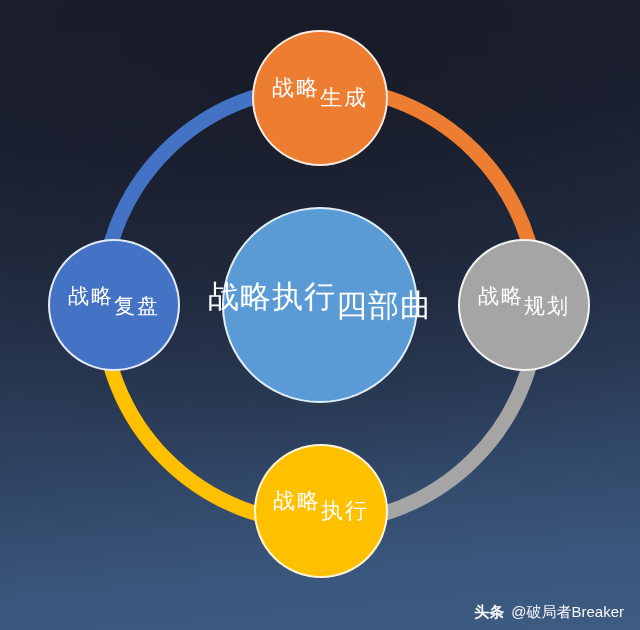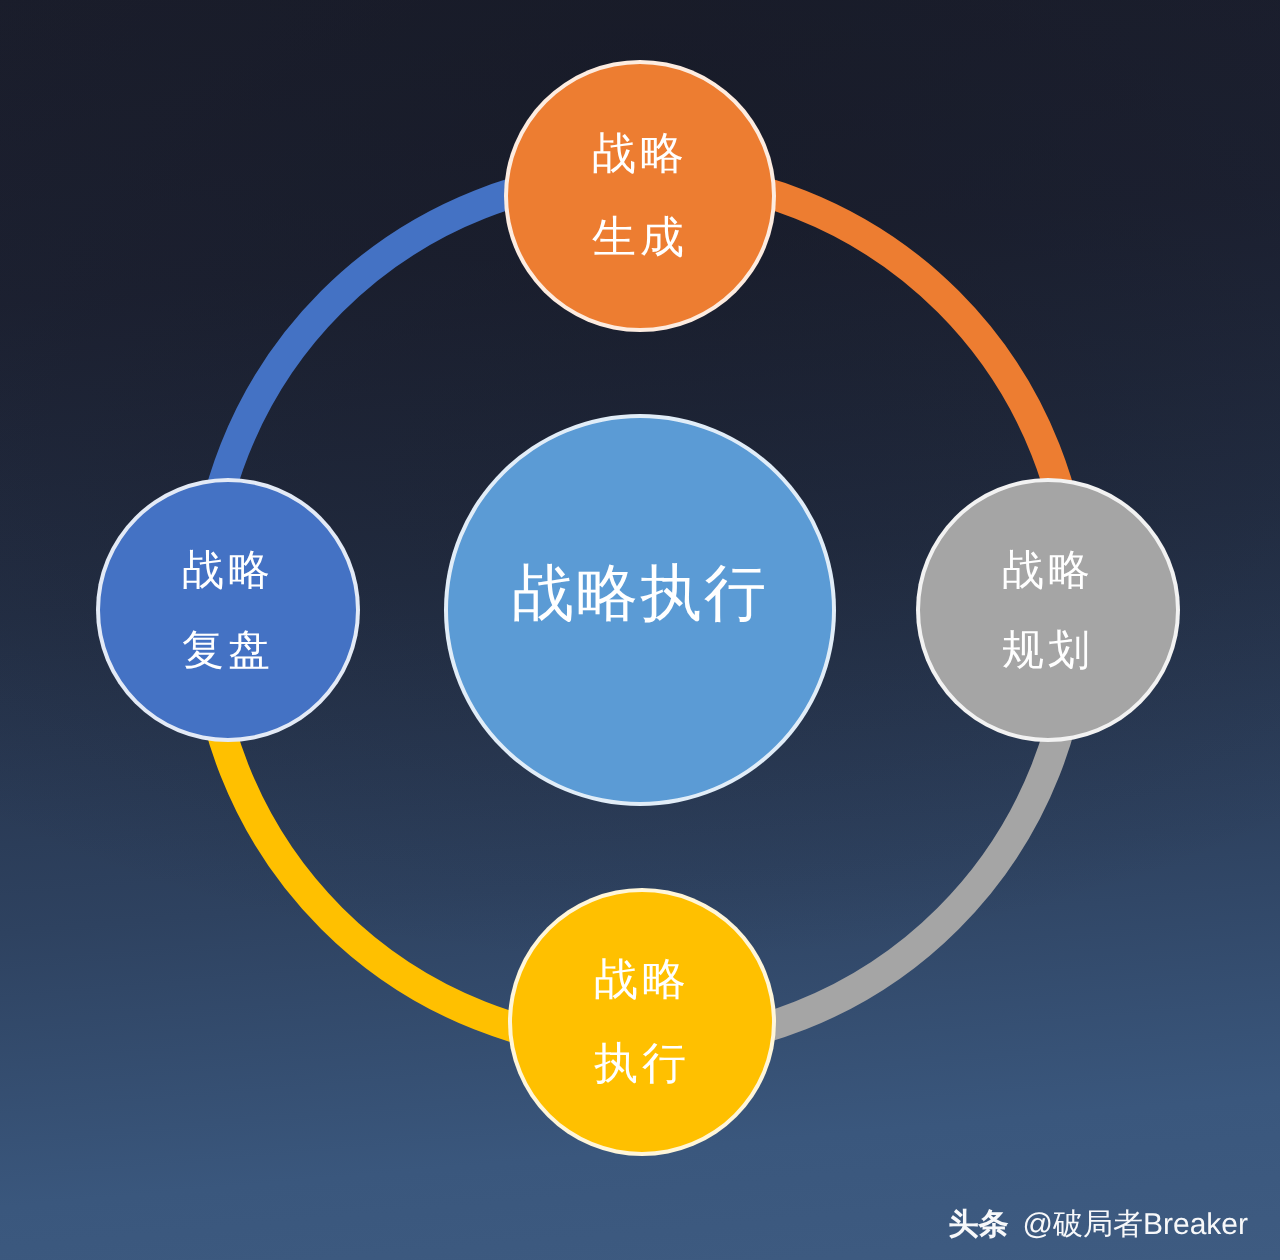"战略" .node { flex-direction: column -> none }
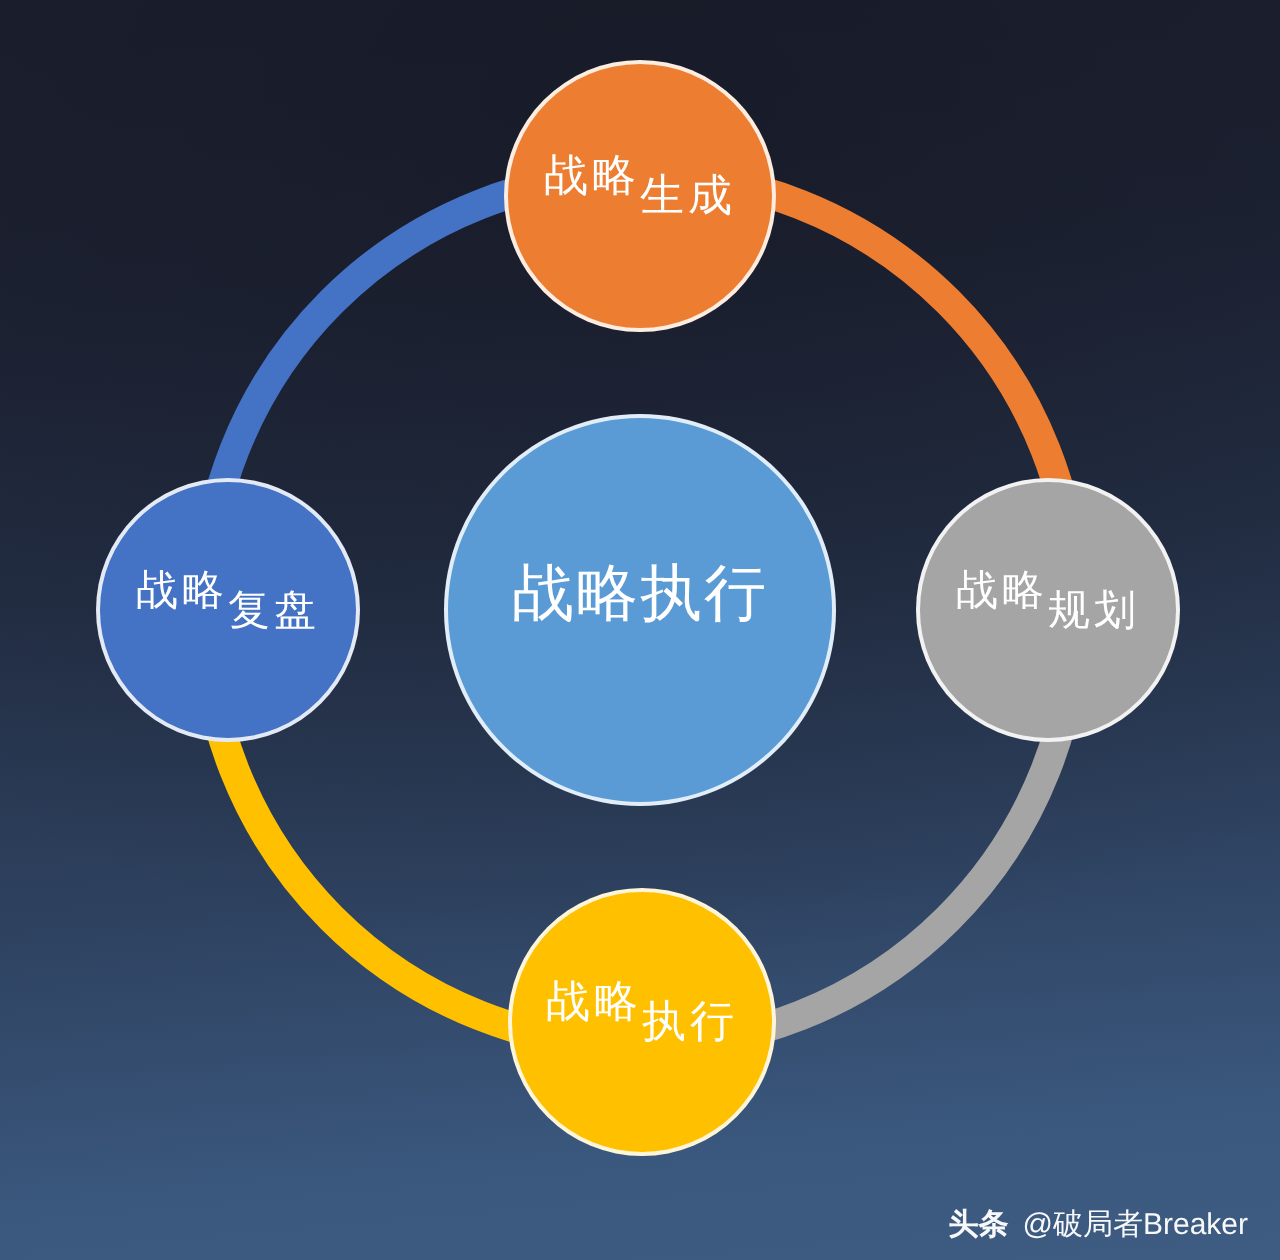"四部曲" span.ln { html: none -> <span>四部曲</span> }
